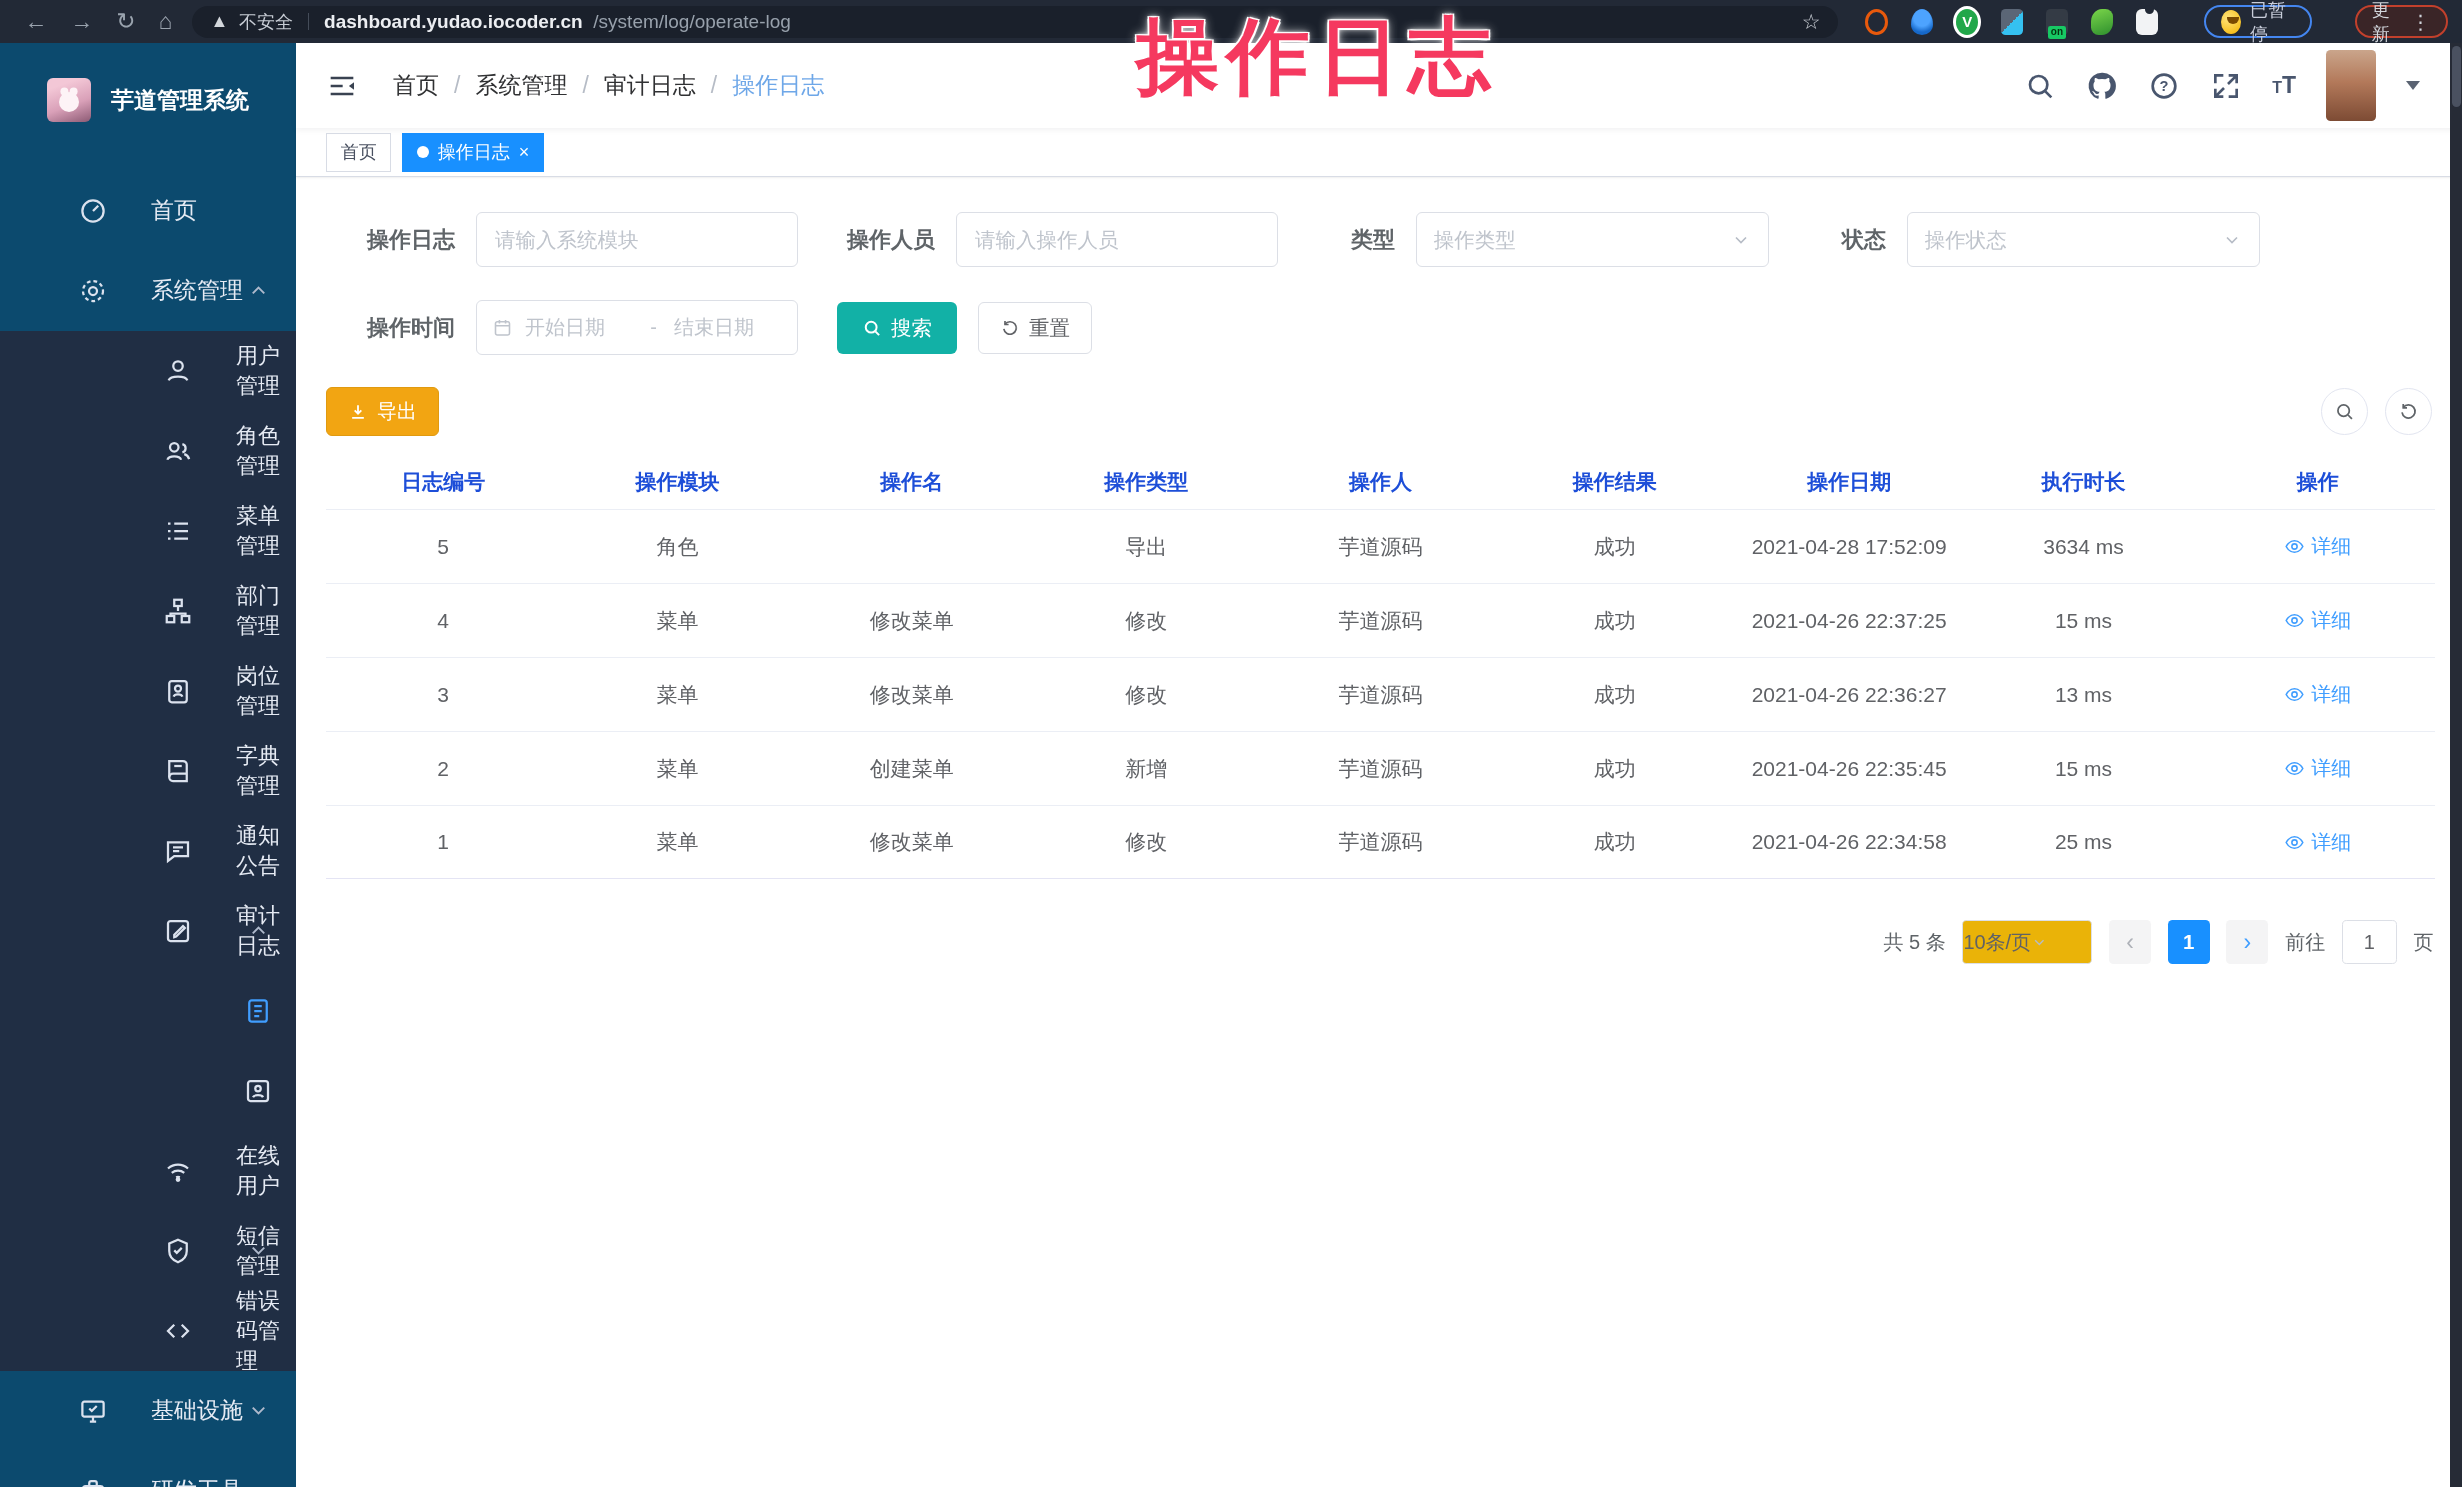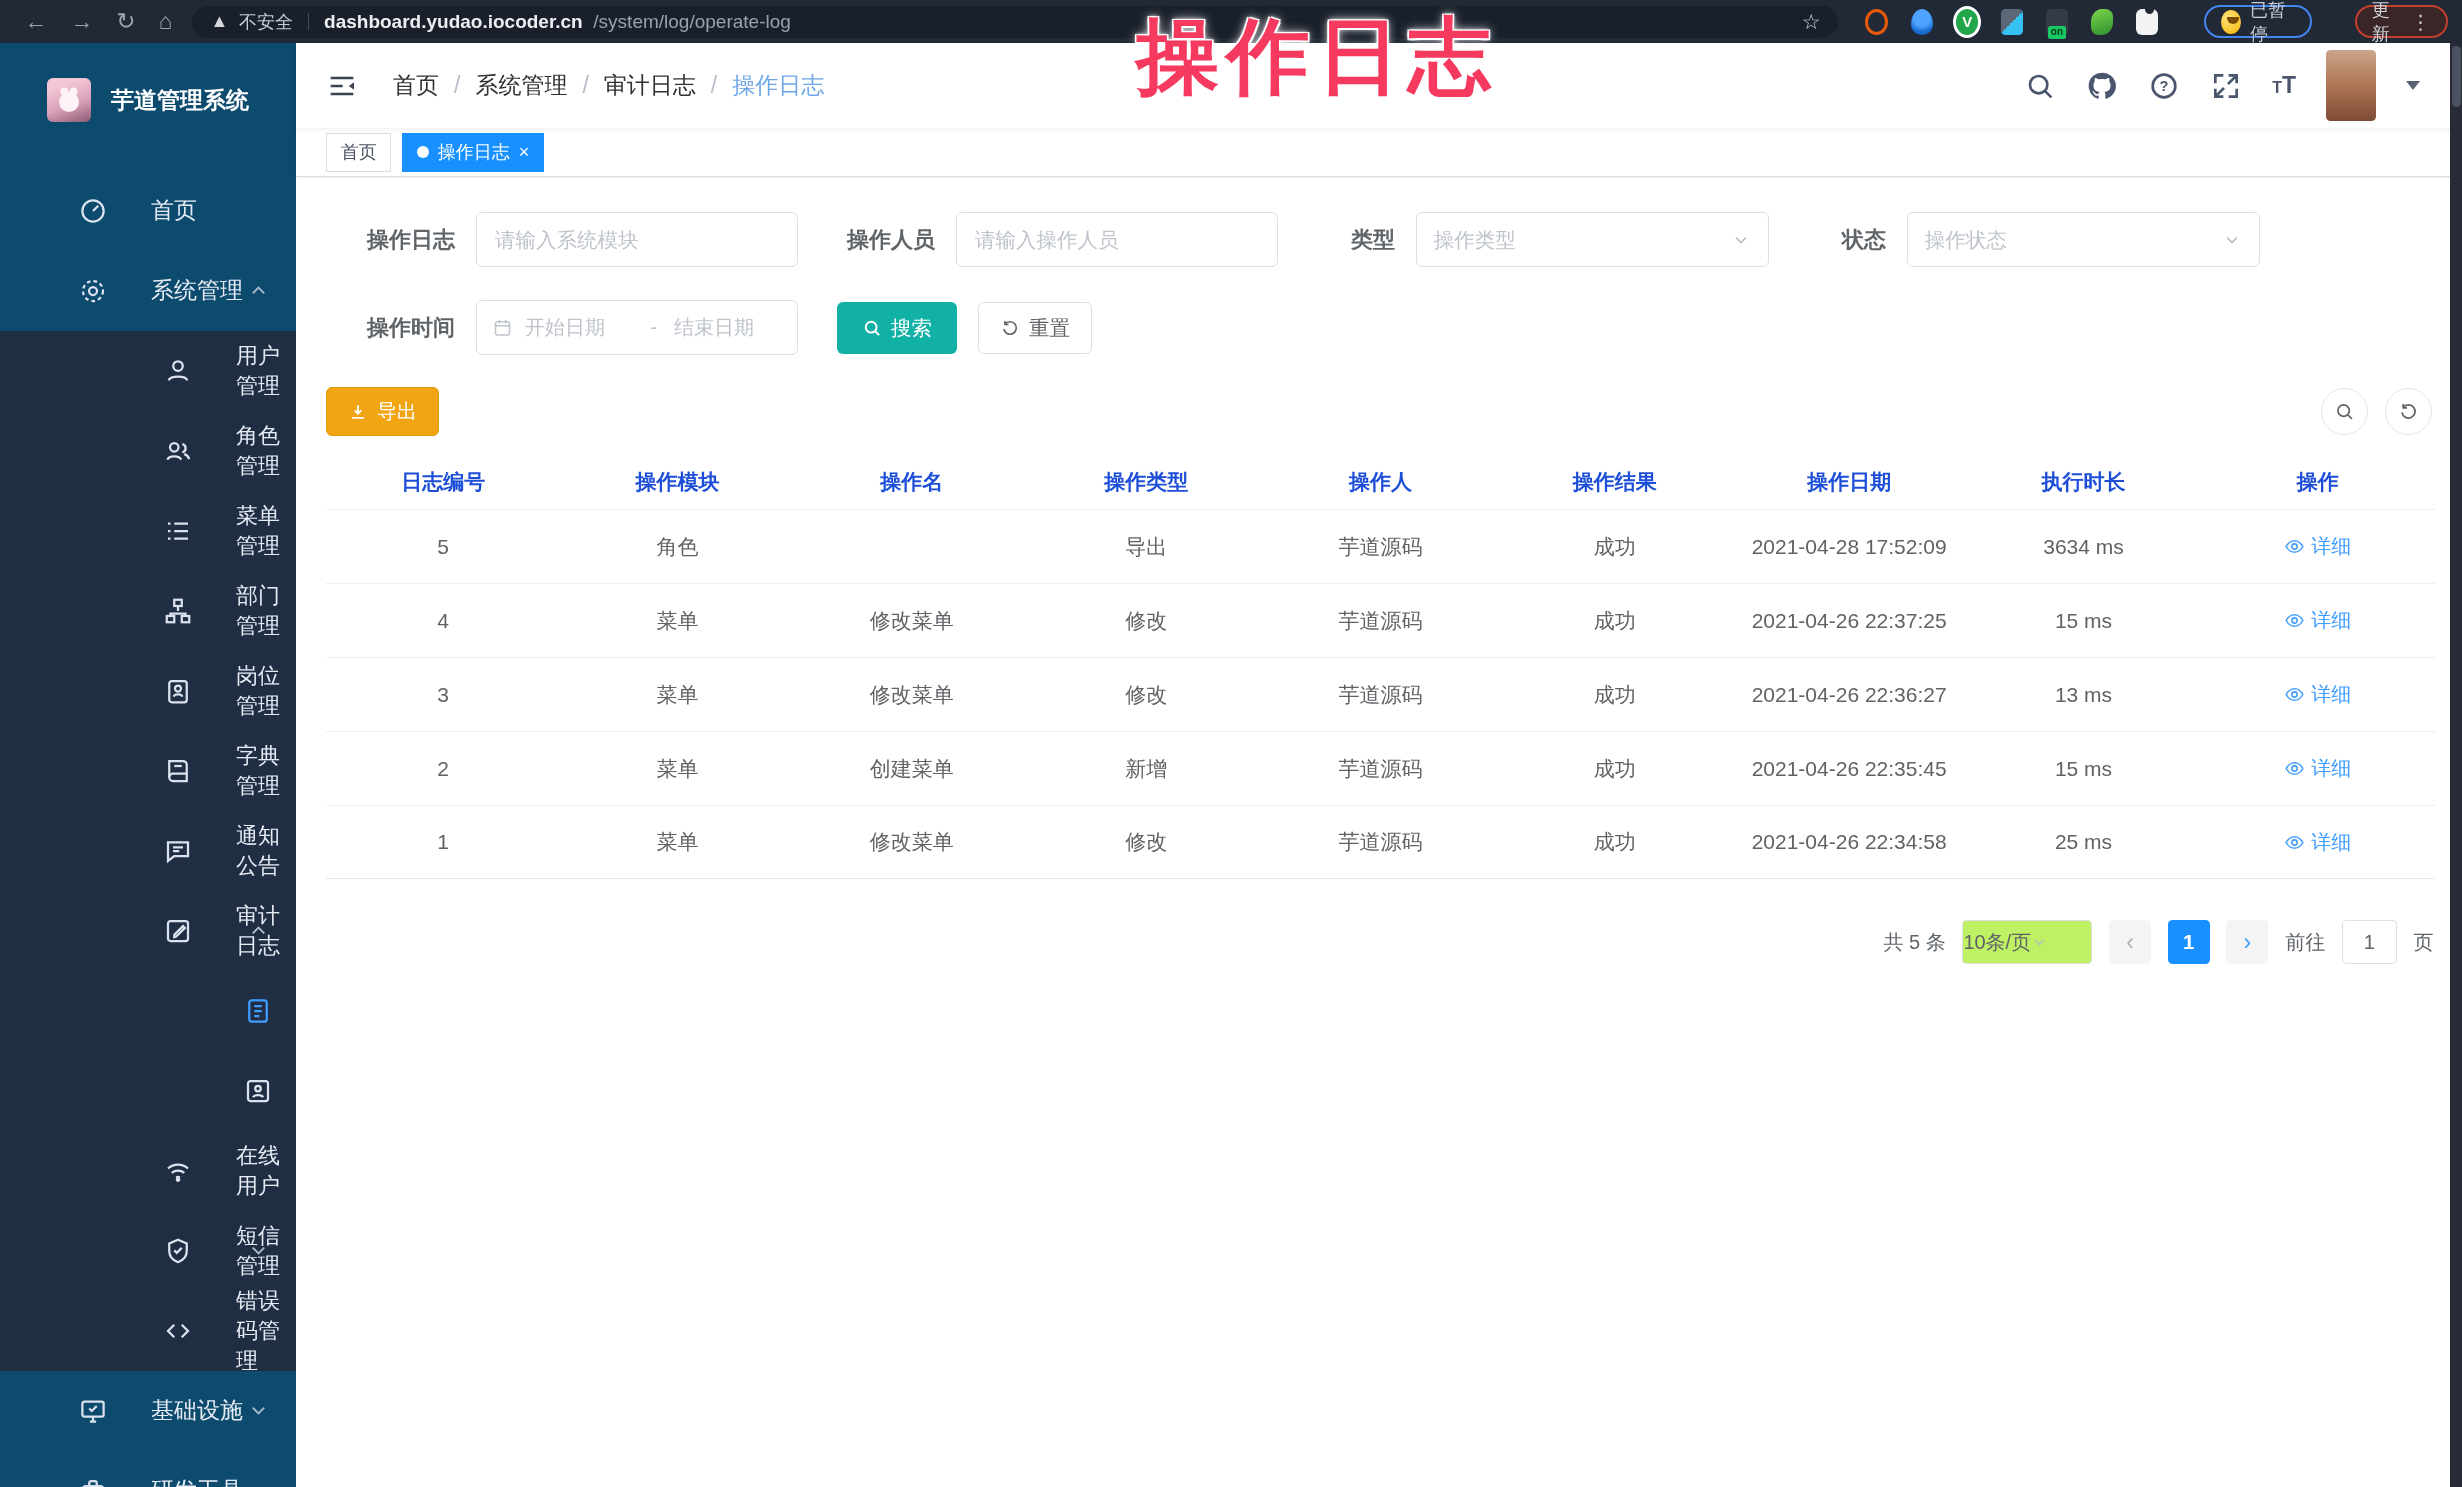"10条/页" .psize { background: #bef264 -> #eab308 }
